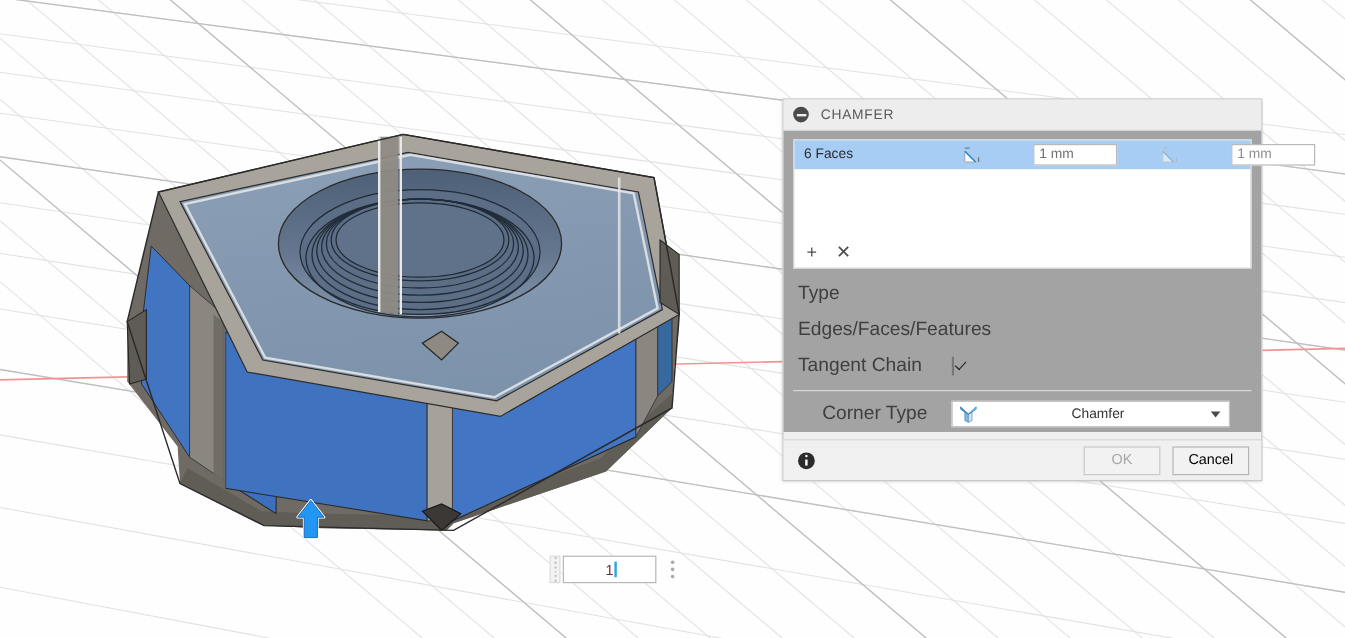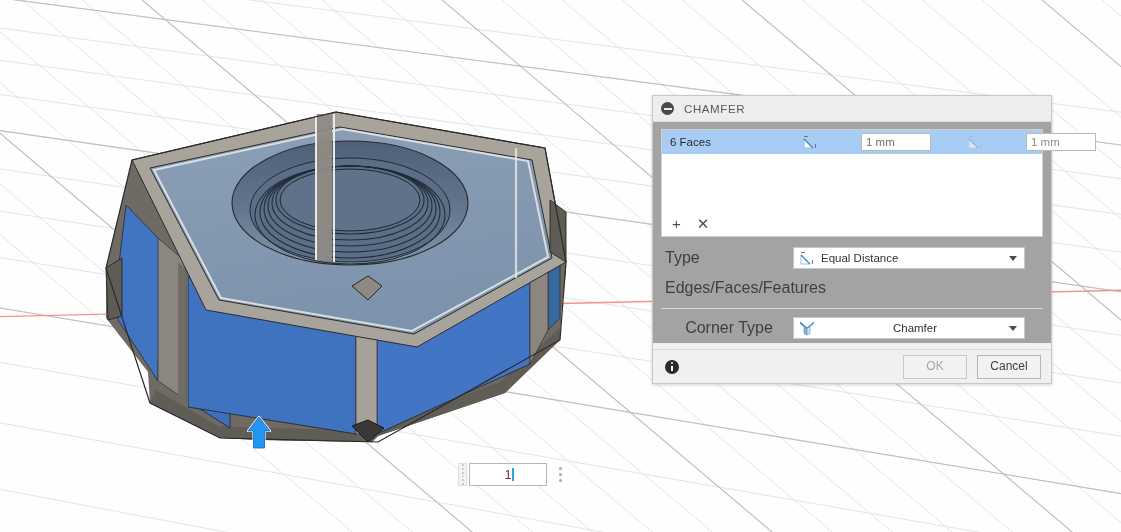"CHAMFER" #chamfer-dialog { top: 95px -> 82px }
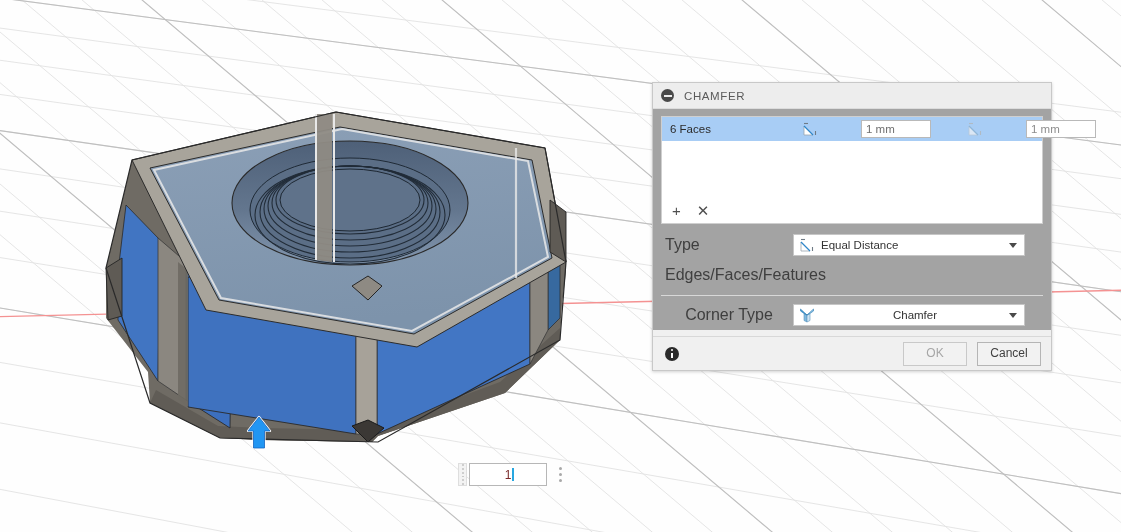"Equal Distance" span.row-ctrl { html: <span> <span> <svg> <path></path> <path></path> <path></path> <path></path> </svg> <span>Equal Distance</span> <span></span> </span> </span> -> none }
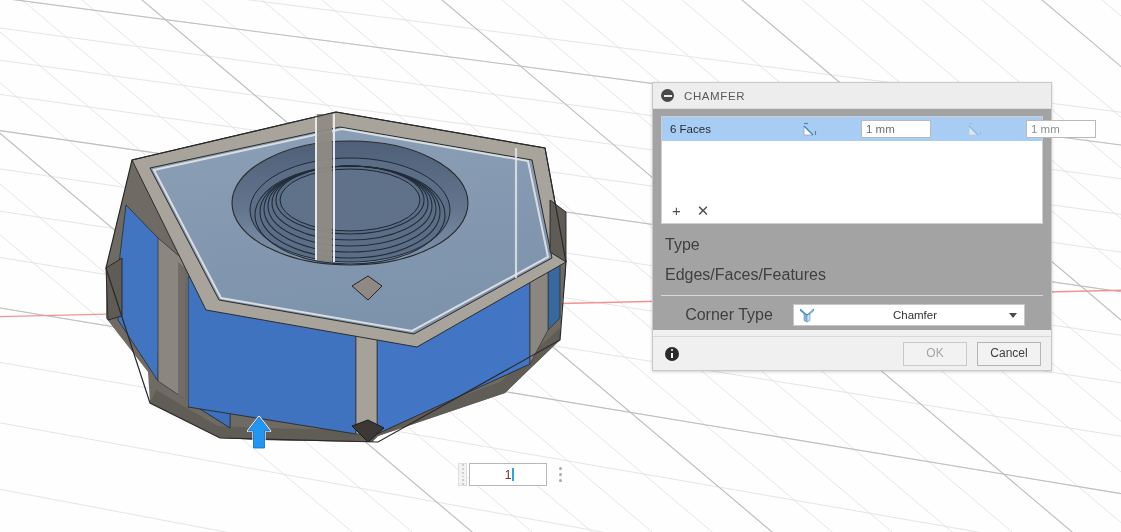"Tangent Chain" div.row { html: none -> <div> <span>Tangent Chain</span> <span> <span></span> </span> </div> }
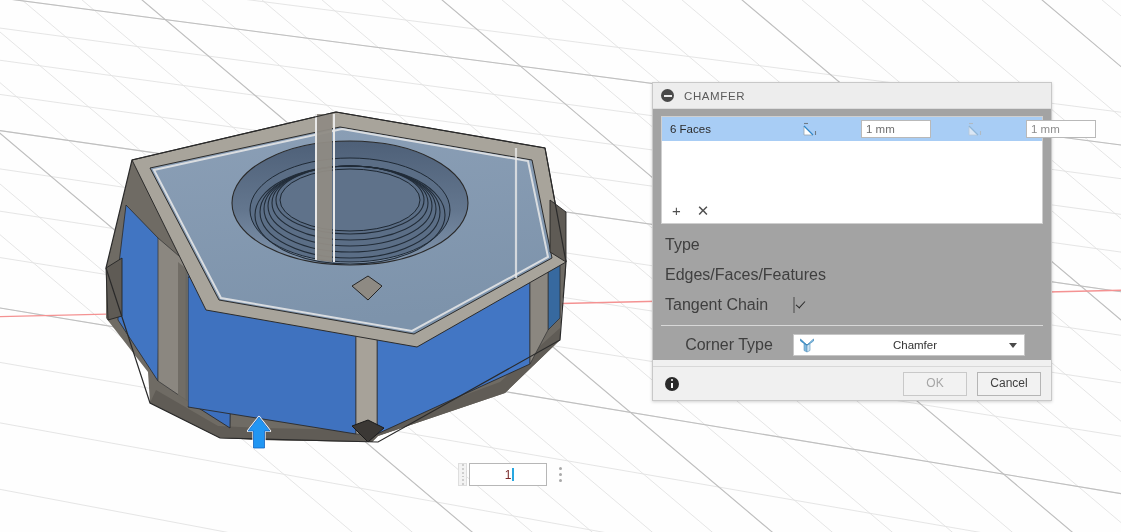"Cancel" .dlg-btn { color: #404040 -> #000000 }
